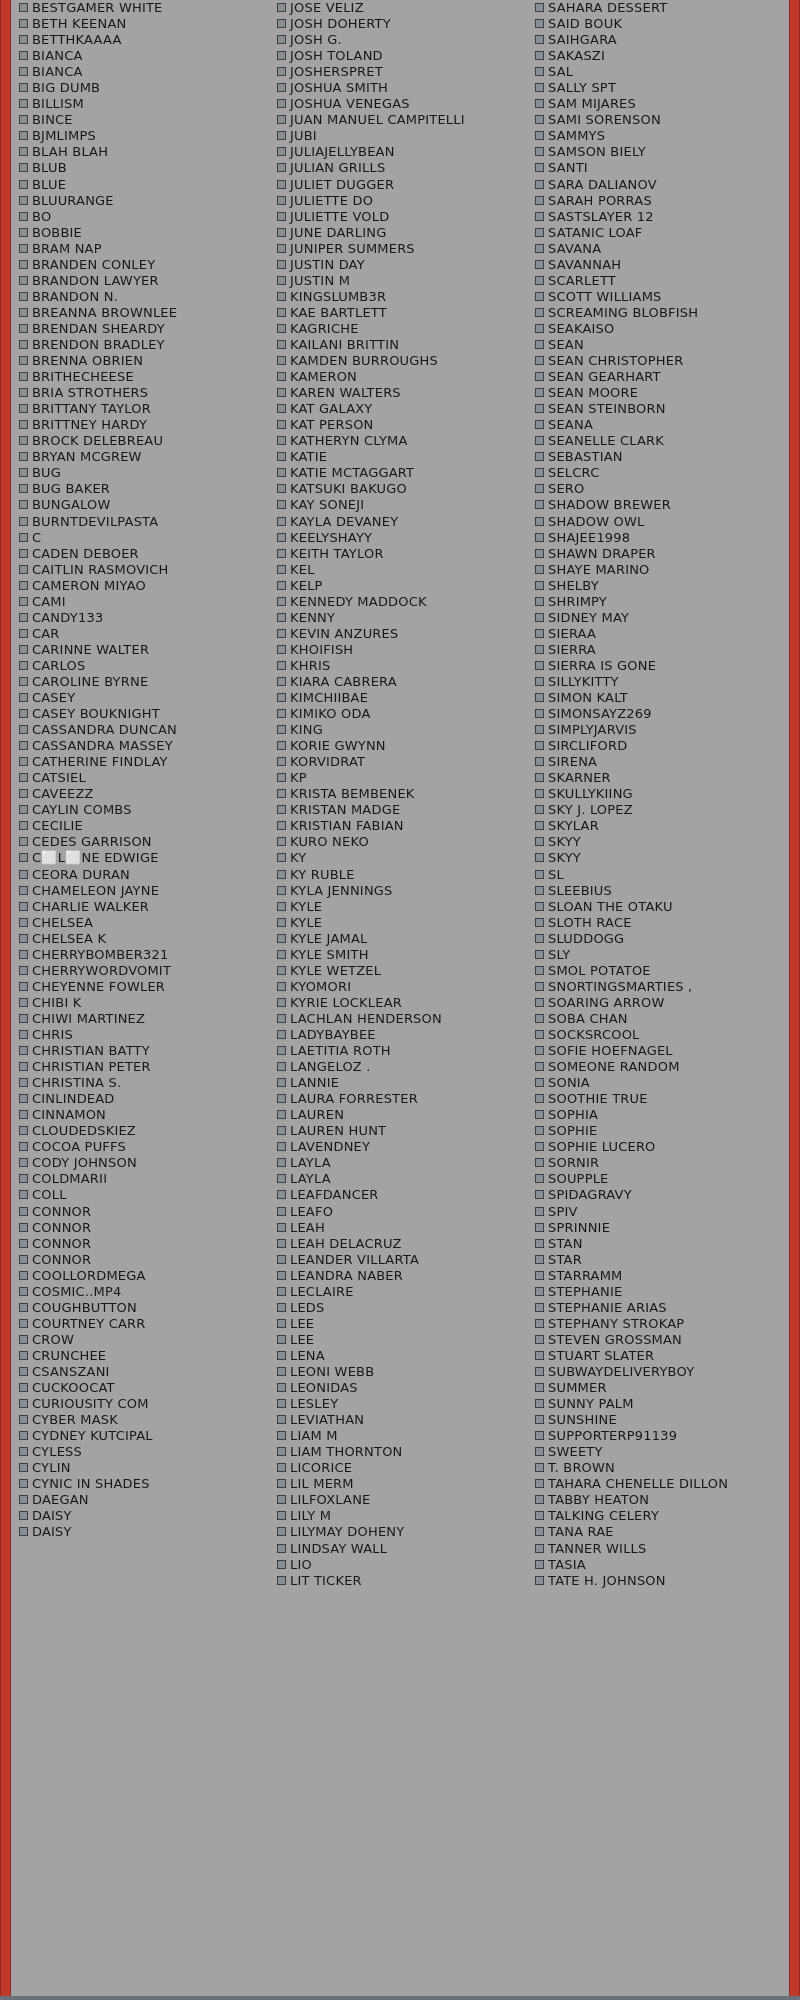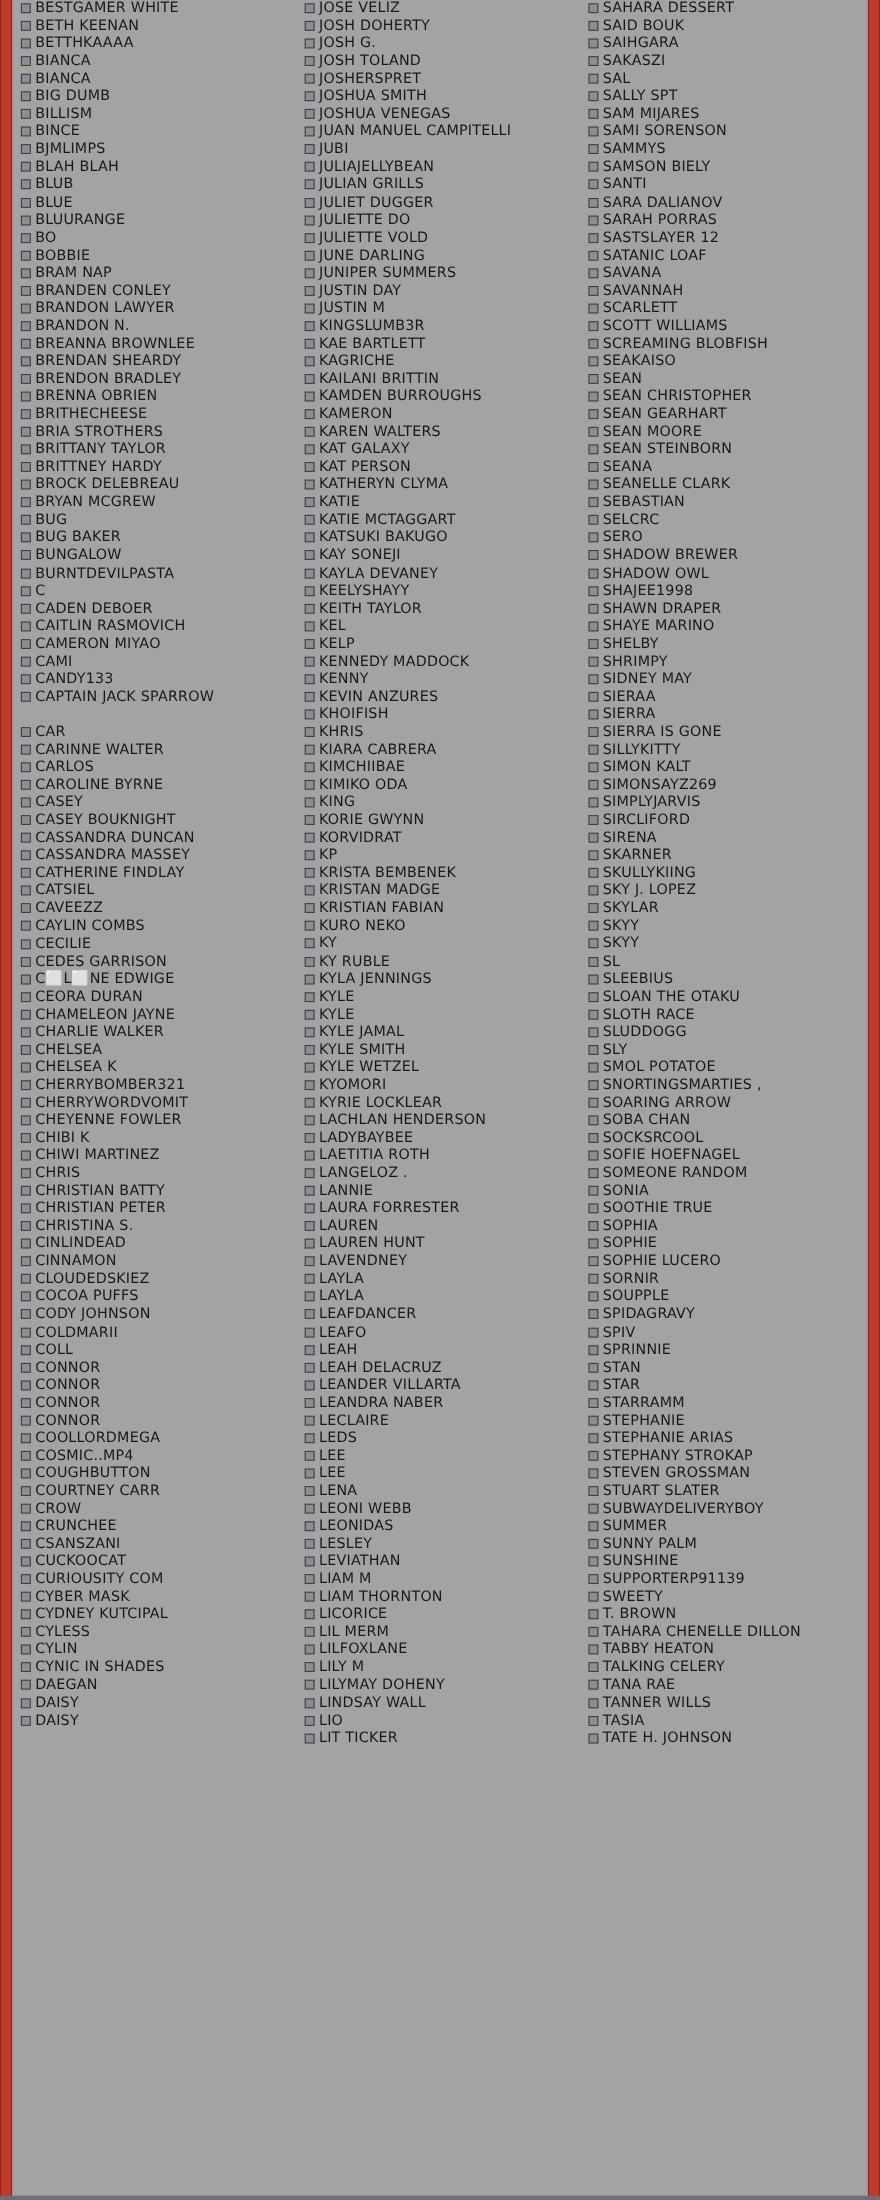"CAPTAIN JACK SPARROW" div.item { html: <div> <span></span> <span>CAPTAIN JACK SPARROW</span> </div> -> none }
